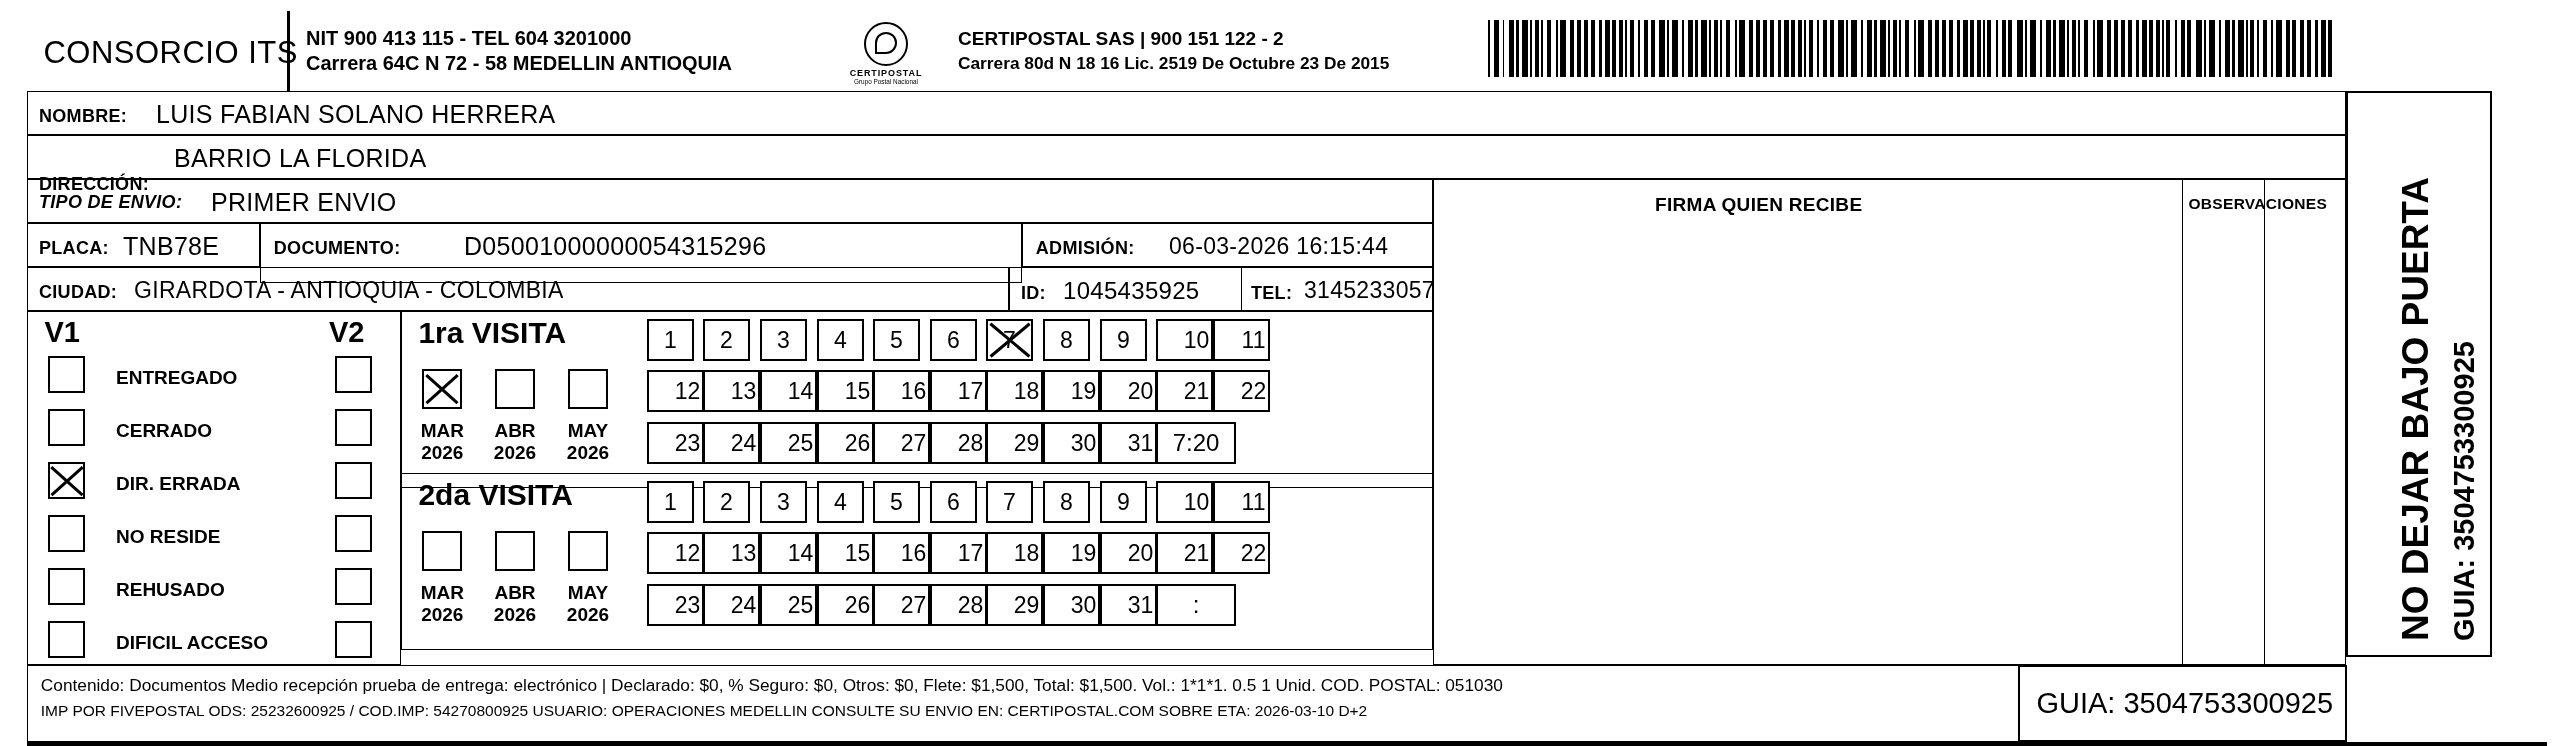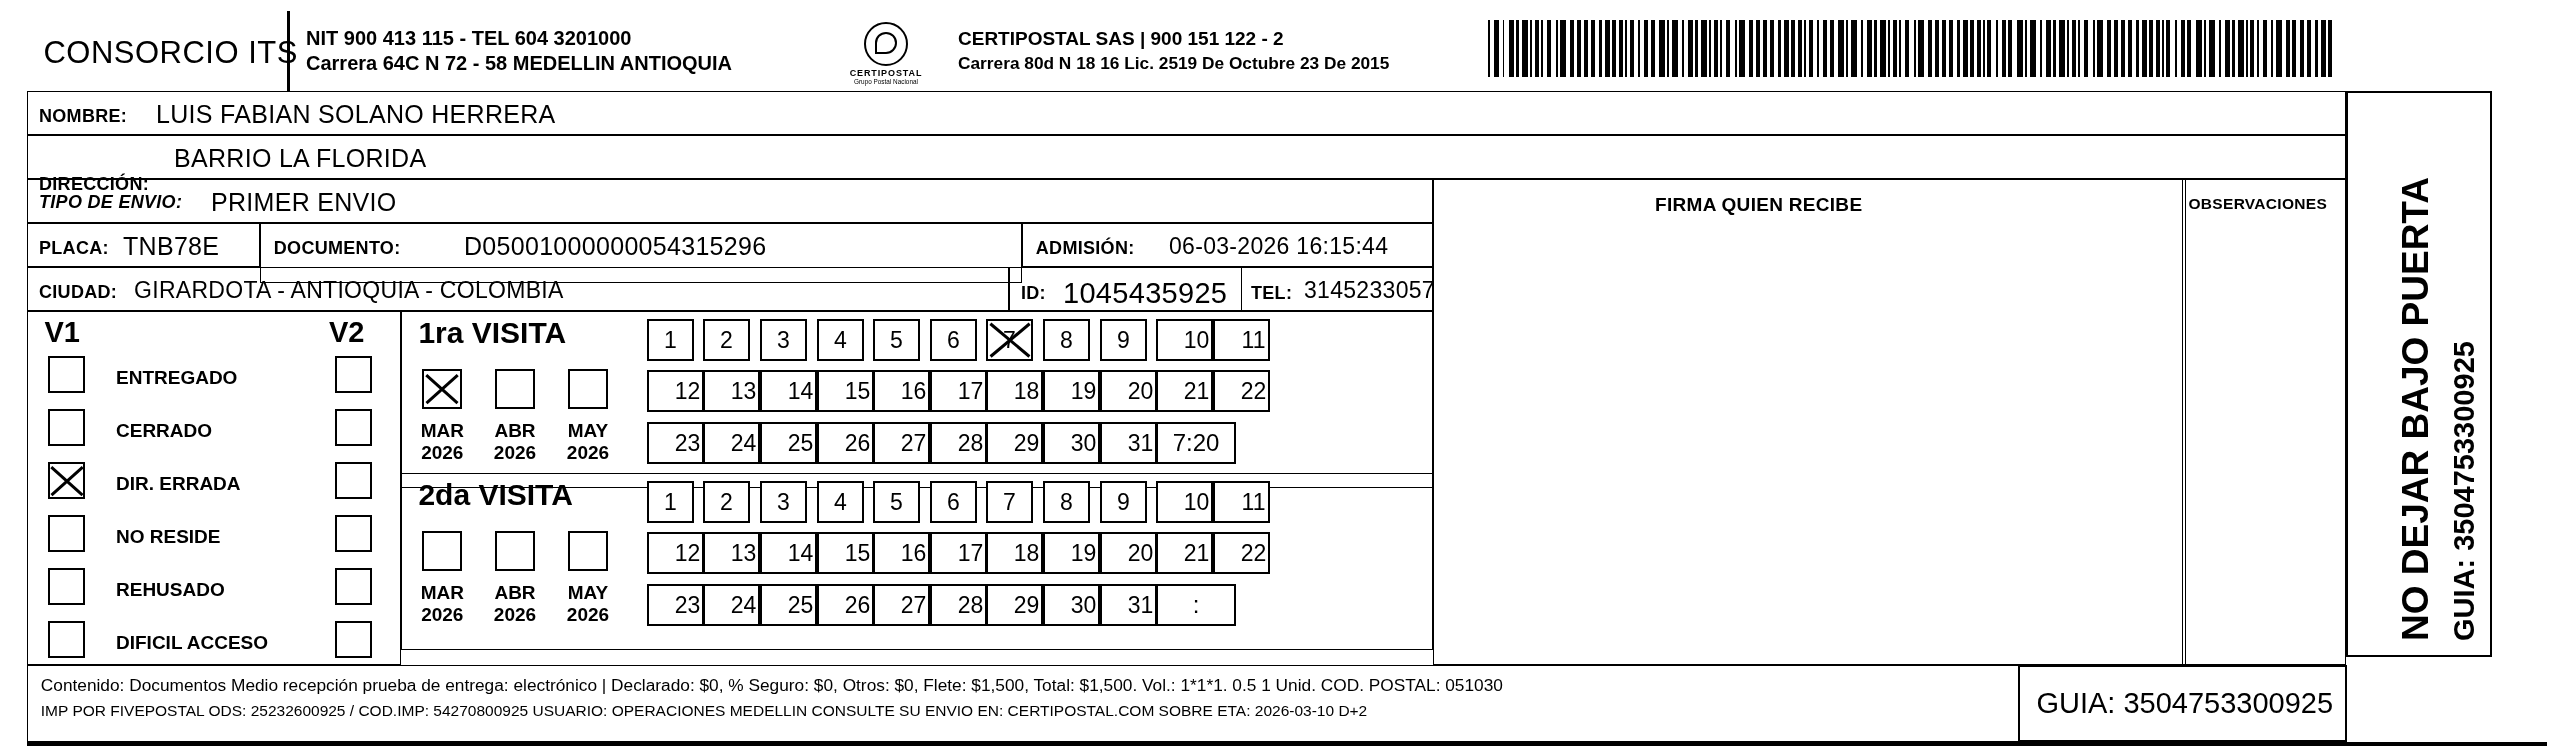"FIRMA QUIEN RECIBE" div.bx { width: 753px -> 832px }
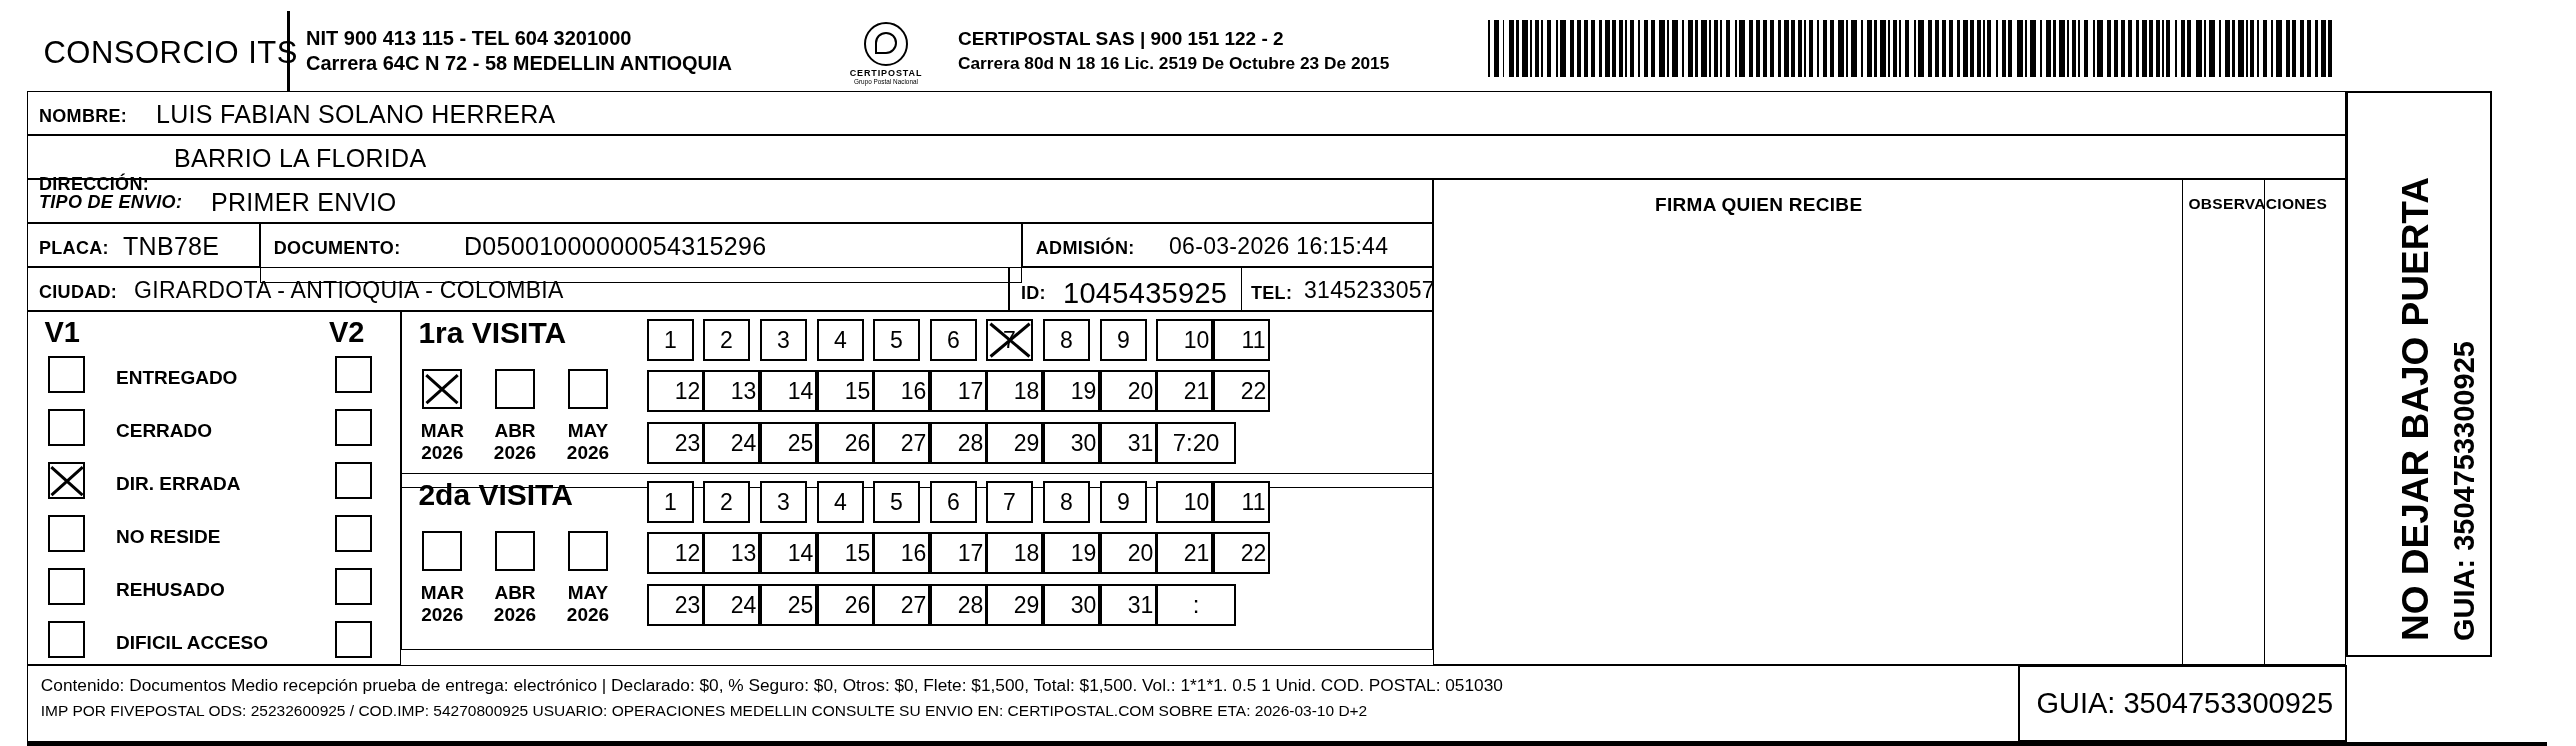"1045435925" span.txt { font-size: 29px -> 24px }
